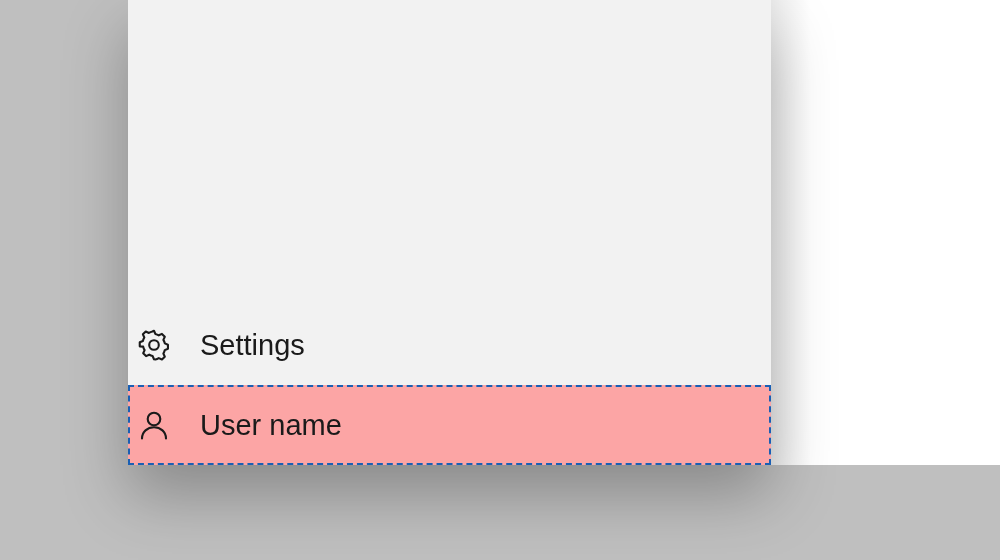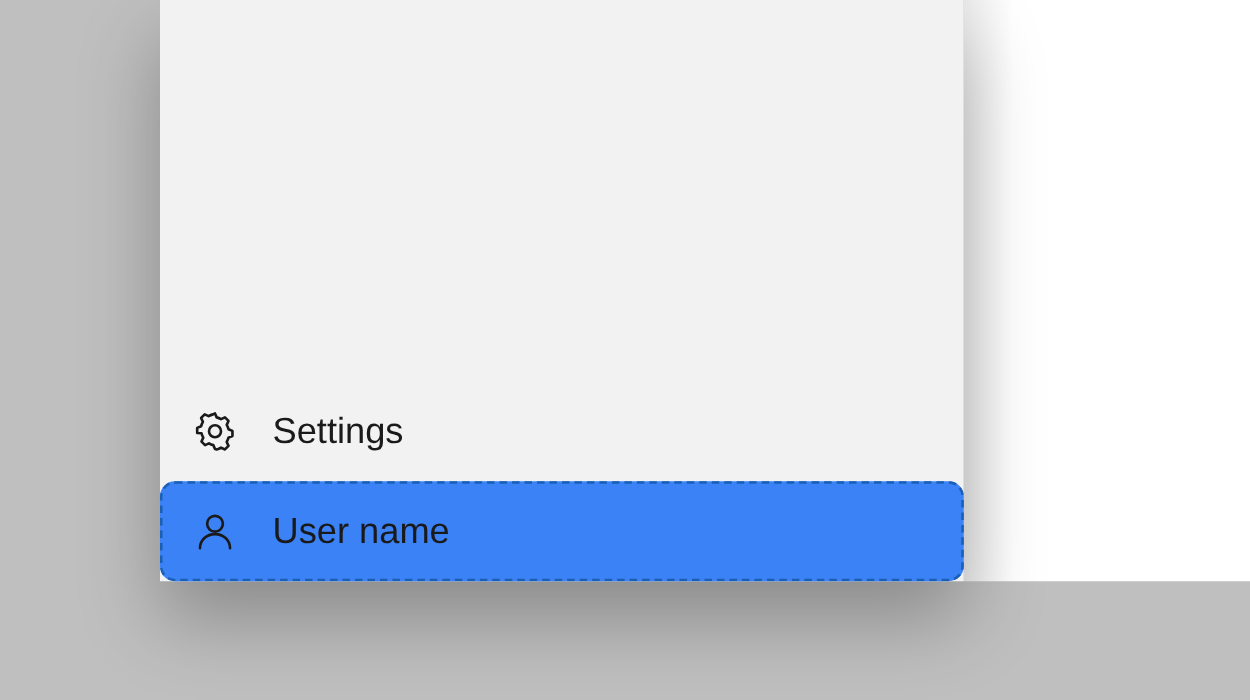"Settings" .item { padding-left: 26px -> 8px }
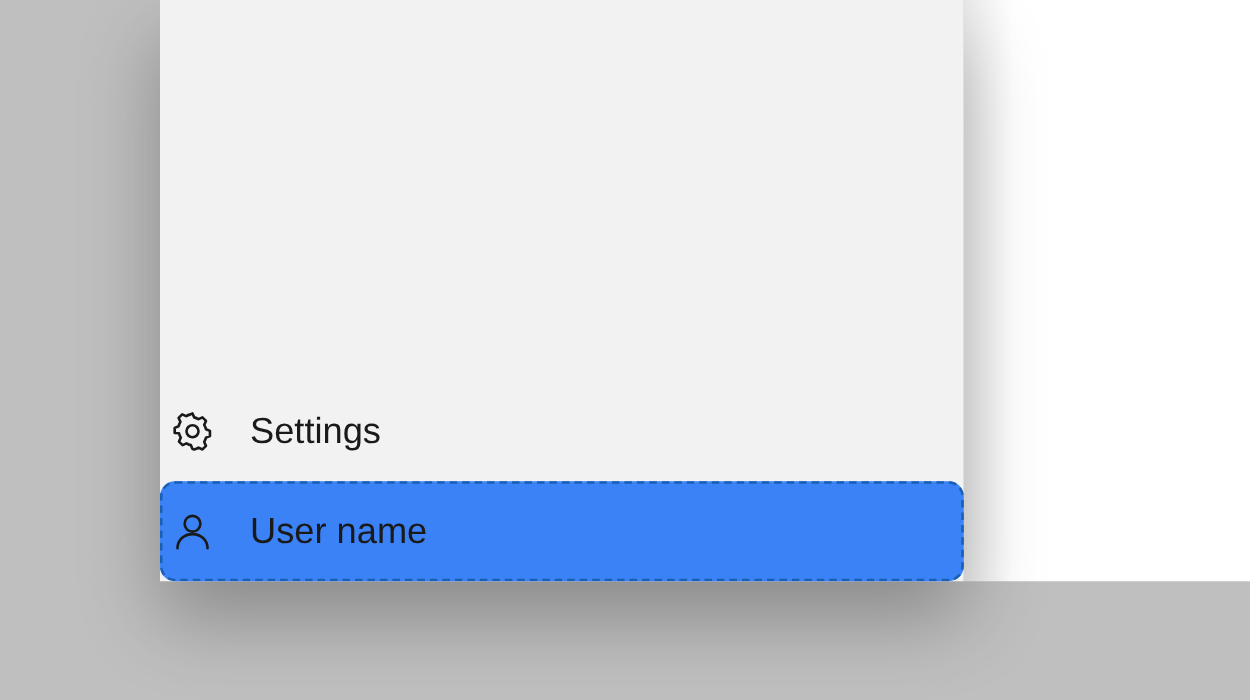"User name" .item.selected { background: #3b82f6 -> #fca5a5; border-radius: 12px -> none }
